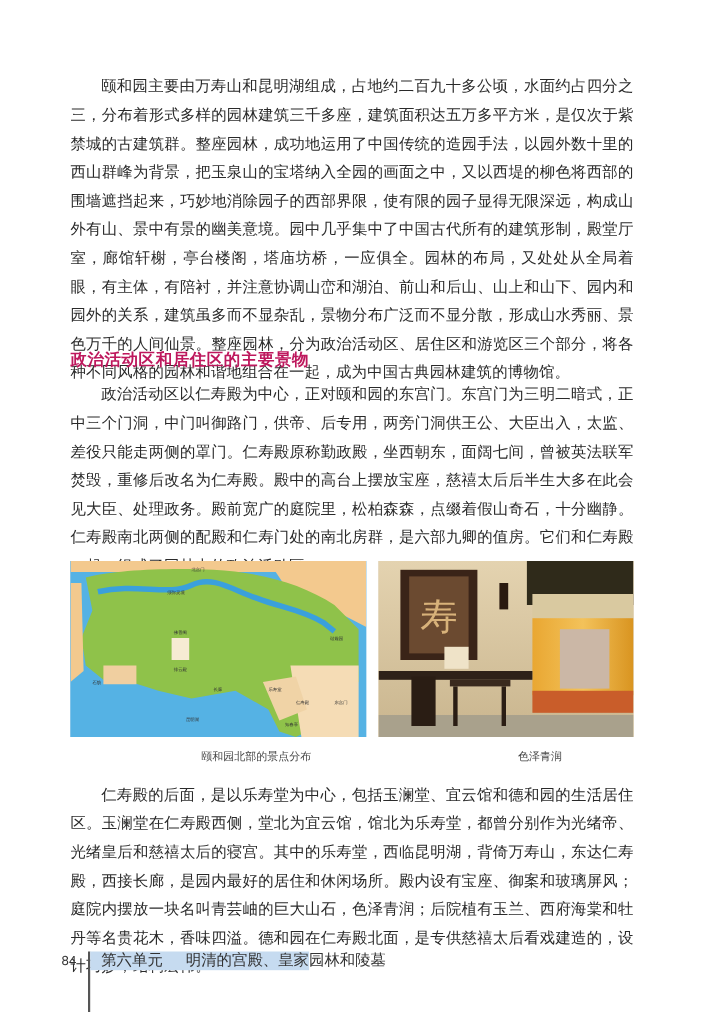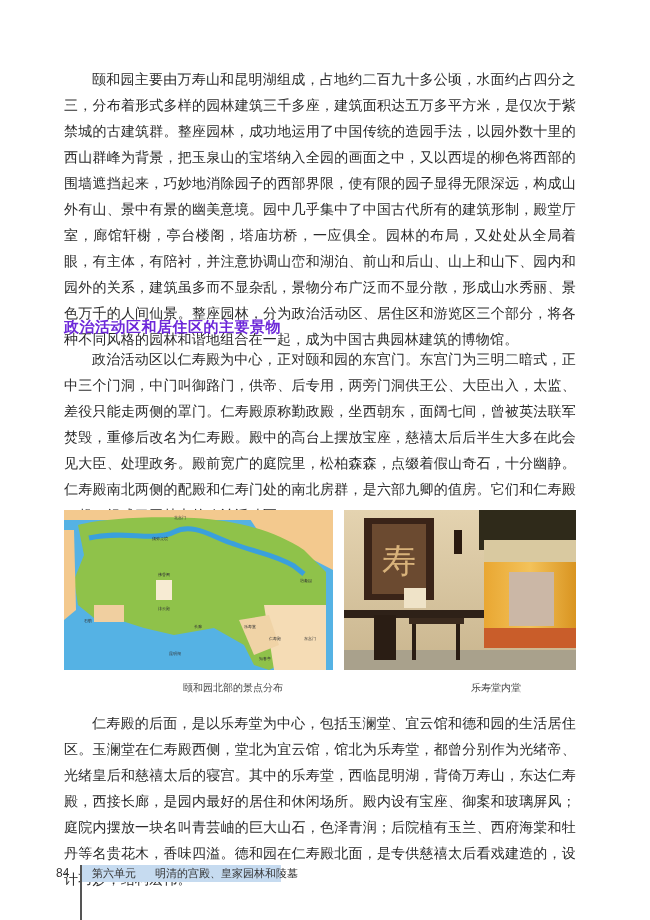"政治活动区和居住区的主要景物" .section-heading { color: #6d28d9 -> #be185d }
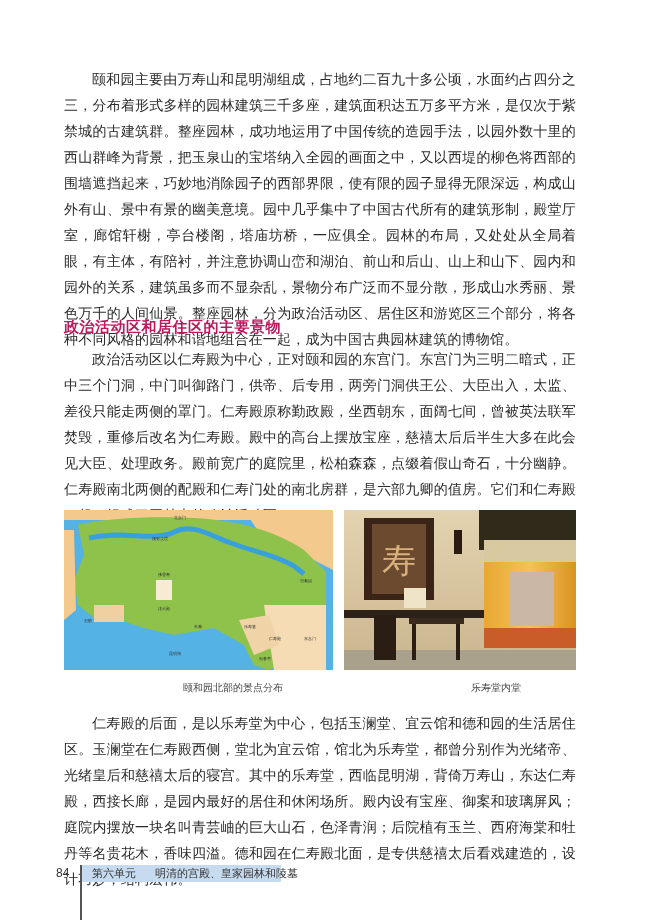"乐寿堂内堂" div.caption { text: 乐寿堂内堂 -> 色泽青润 }
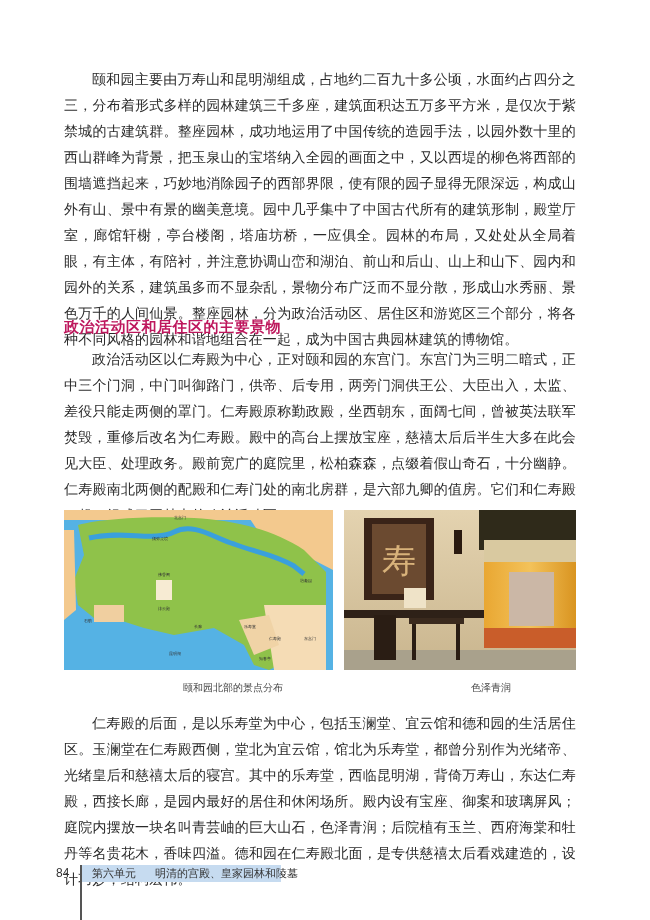"第六单元 明清的宫殿、皇家园林和陵墓" .footer-band { font-size: 11px -> 14px }
